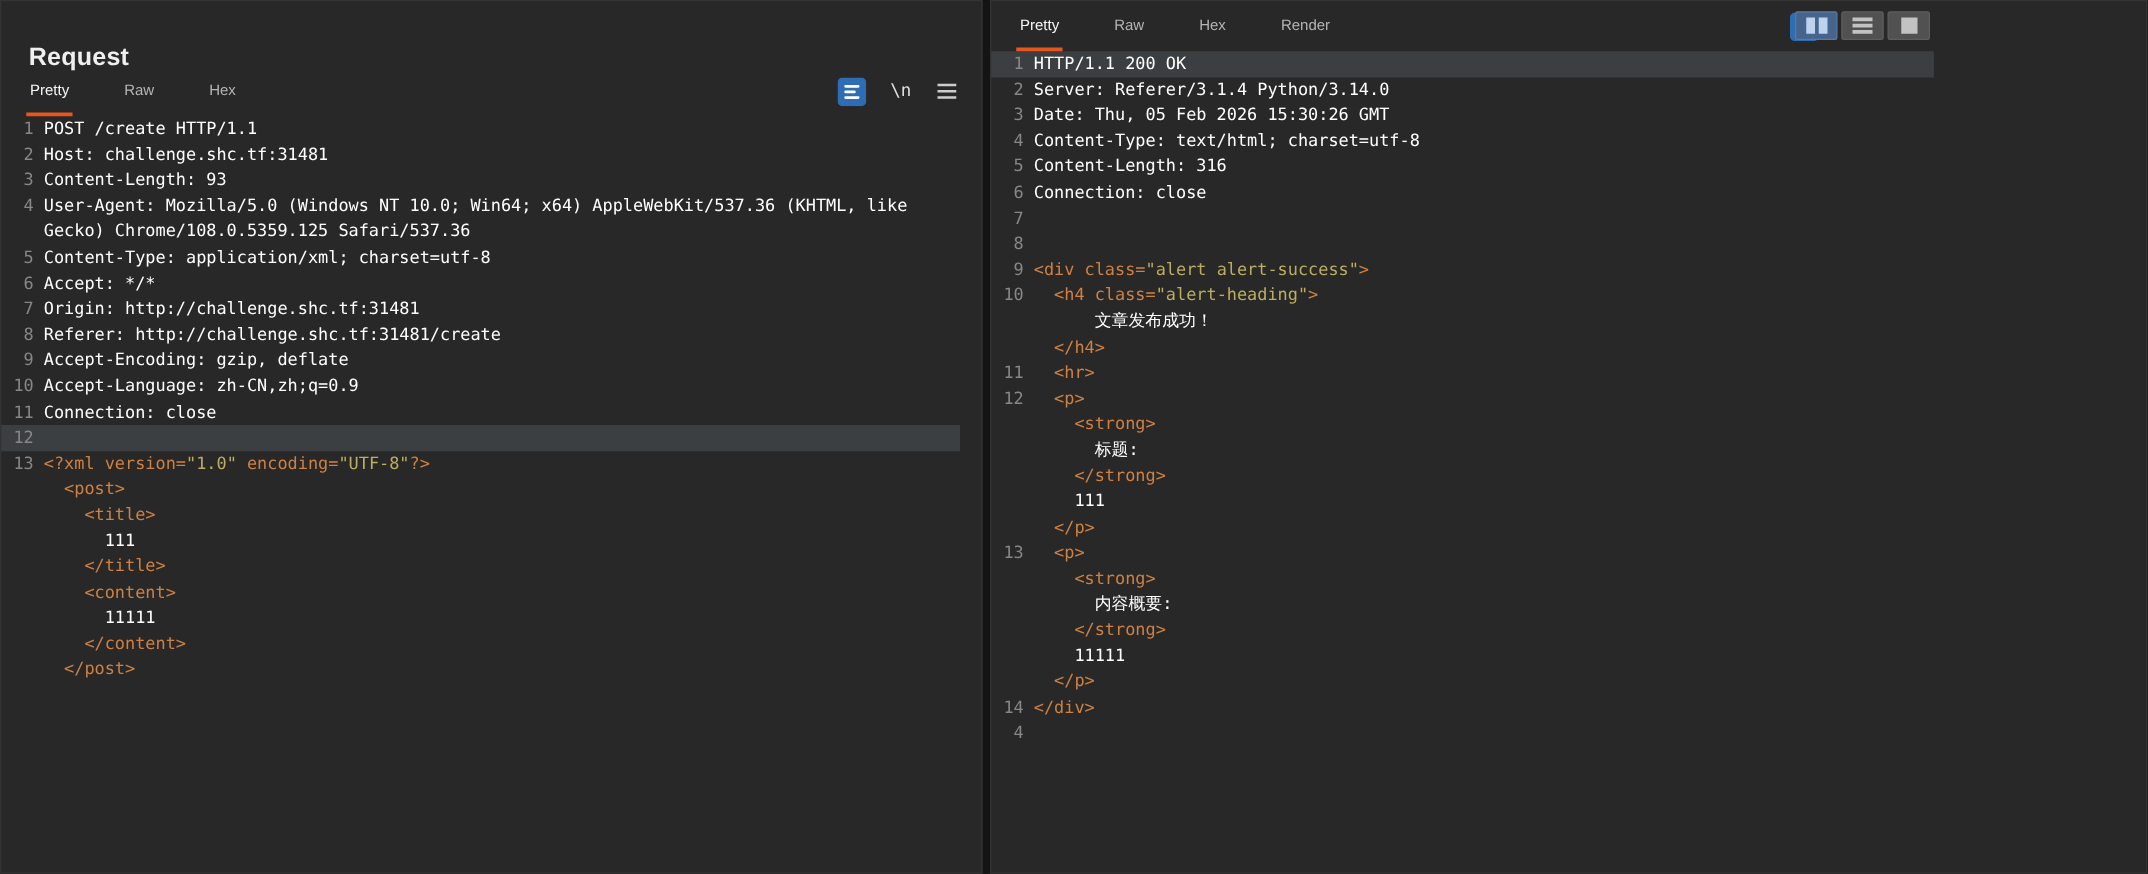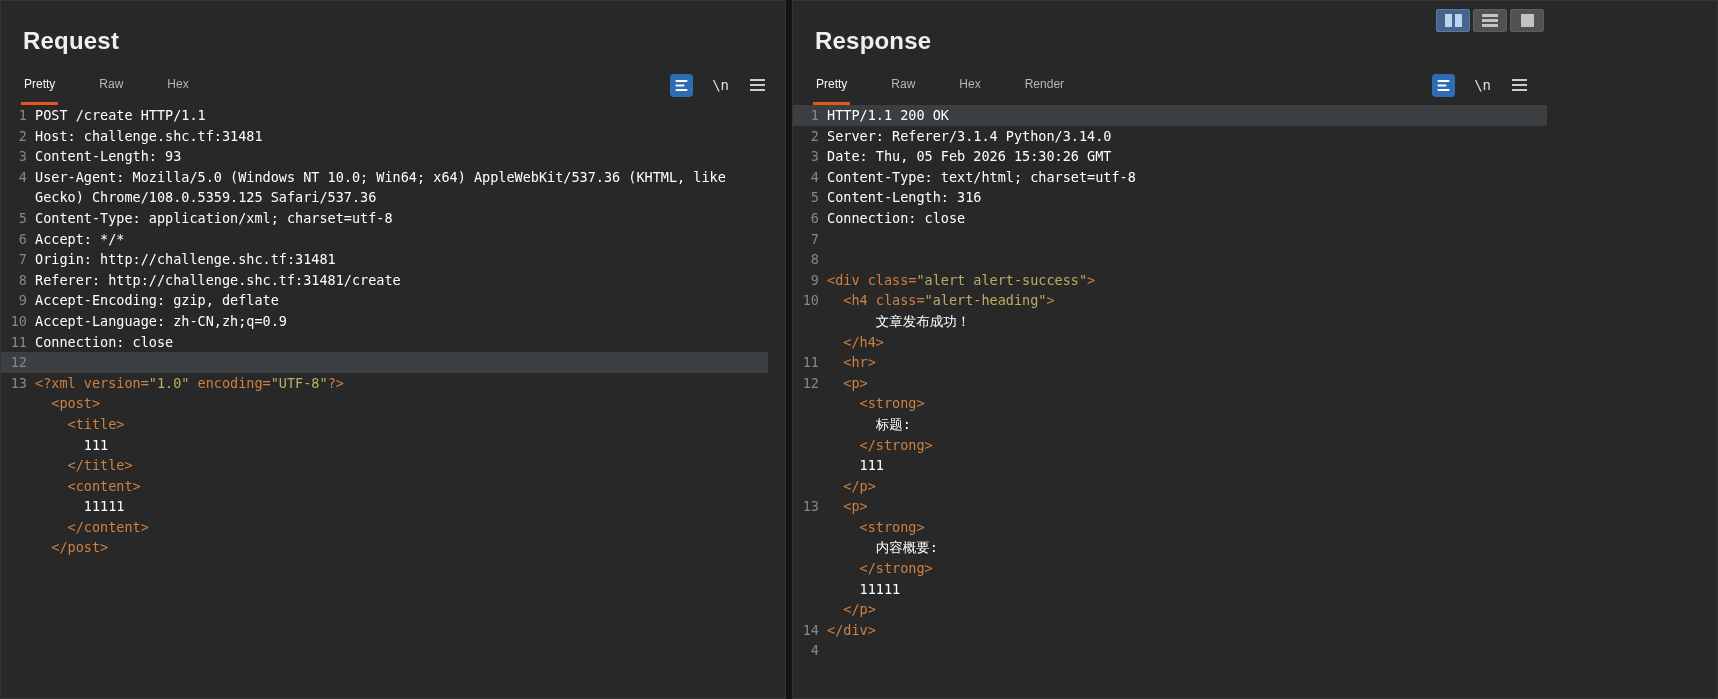"Request" .panel-title { font-size: 24px -> 20px; margin-top: 12px -> none; padding: 14px 0 0 22px -> 34px 0 0 22px }
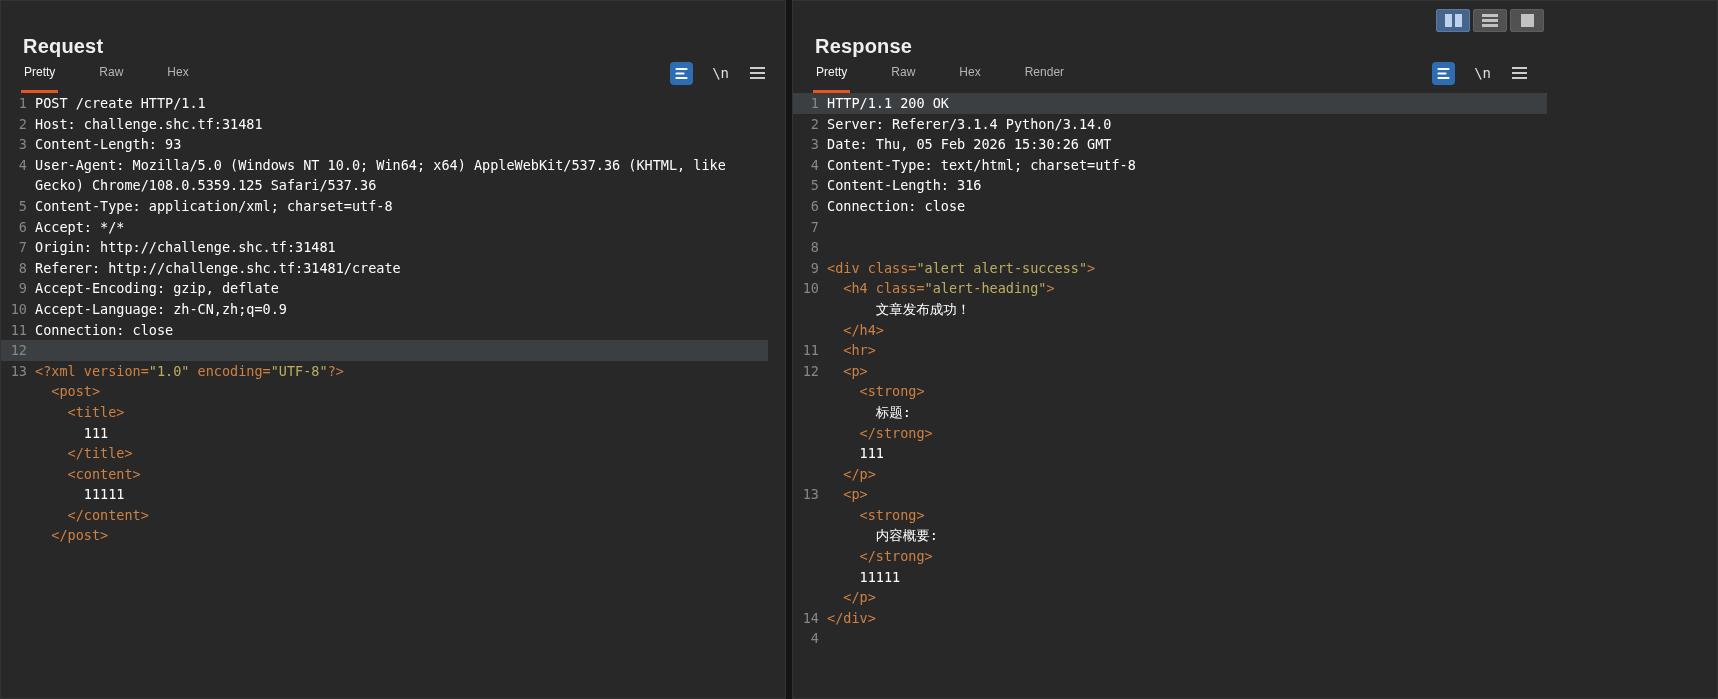"Response" div.panel-title { html: <div>Response</div> -> none }
